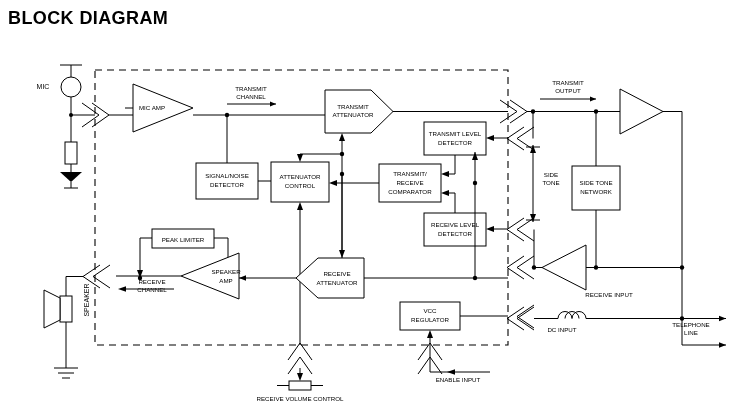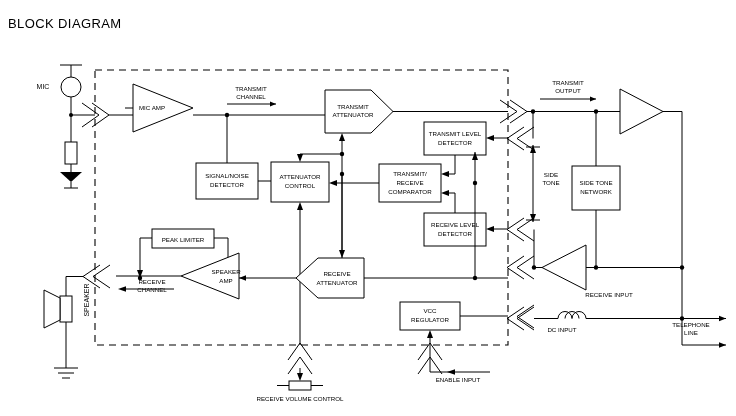"BLOCK DIAGRAM" #title { font-size: 13px -> 18px; font-weight: none -> bold; top: 16px -> 8px }
